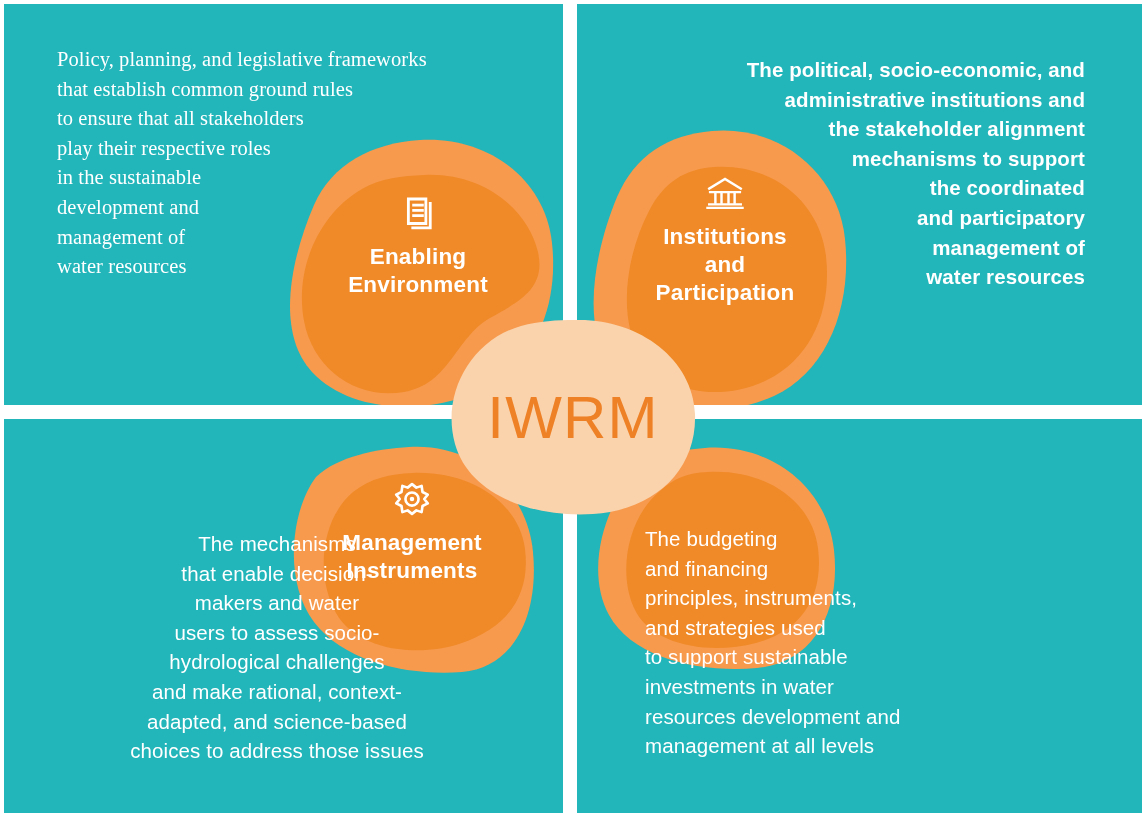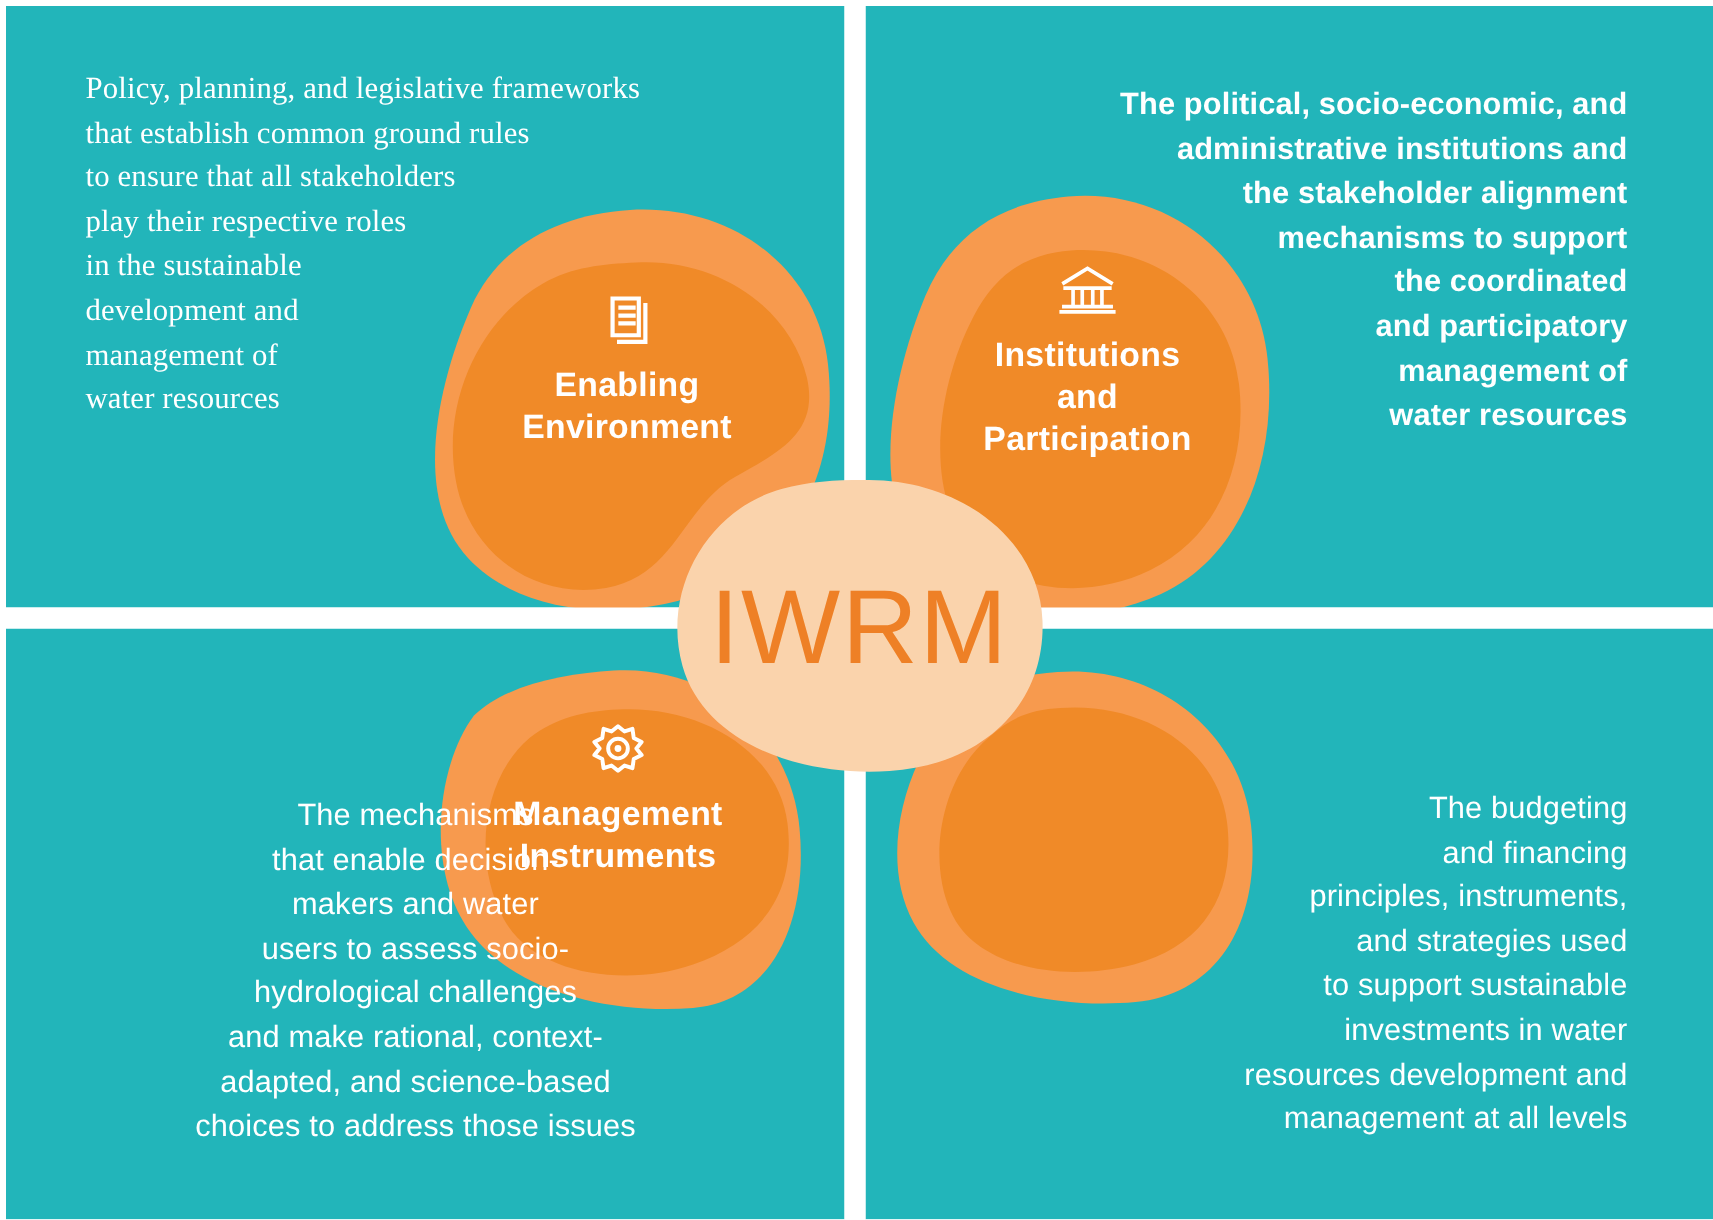"IWRM" #center-label { font-size: 70px -> 60px }
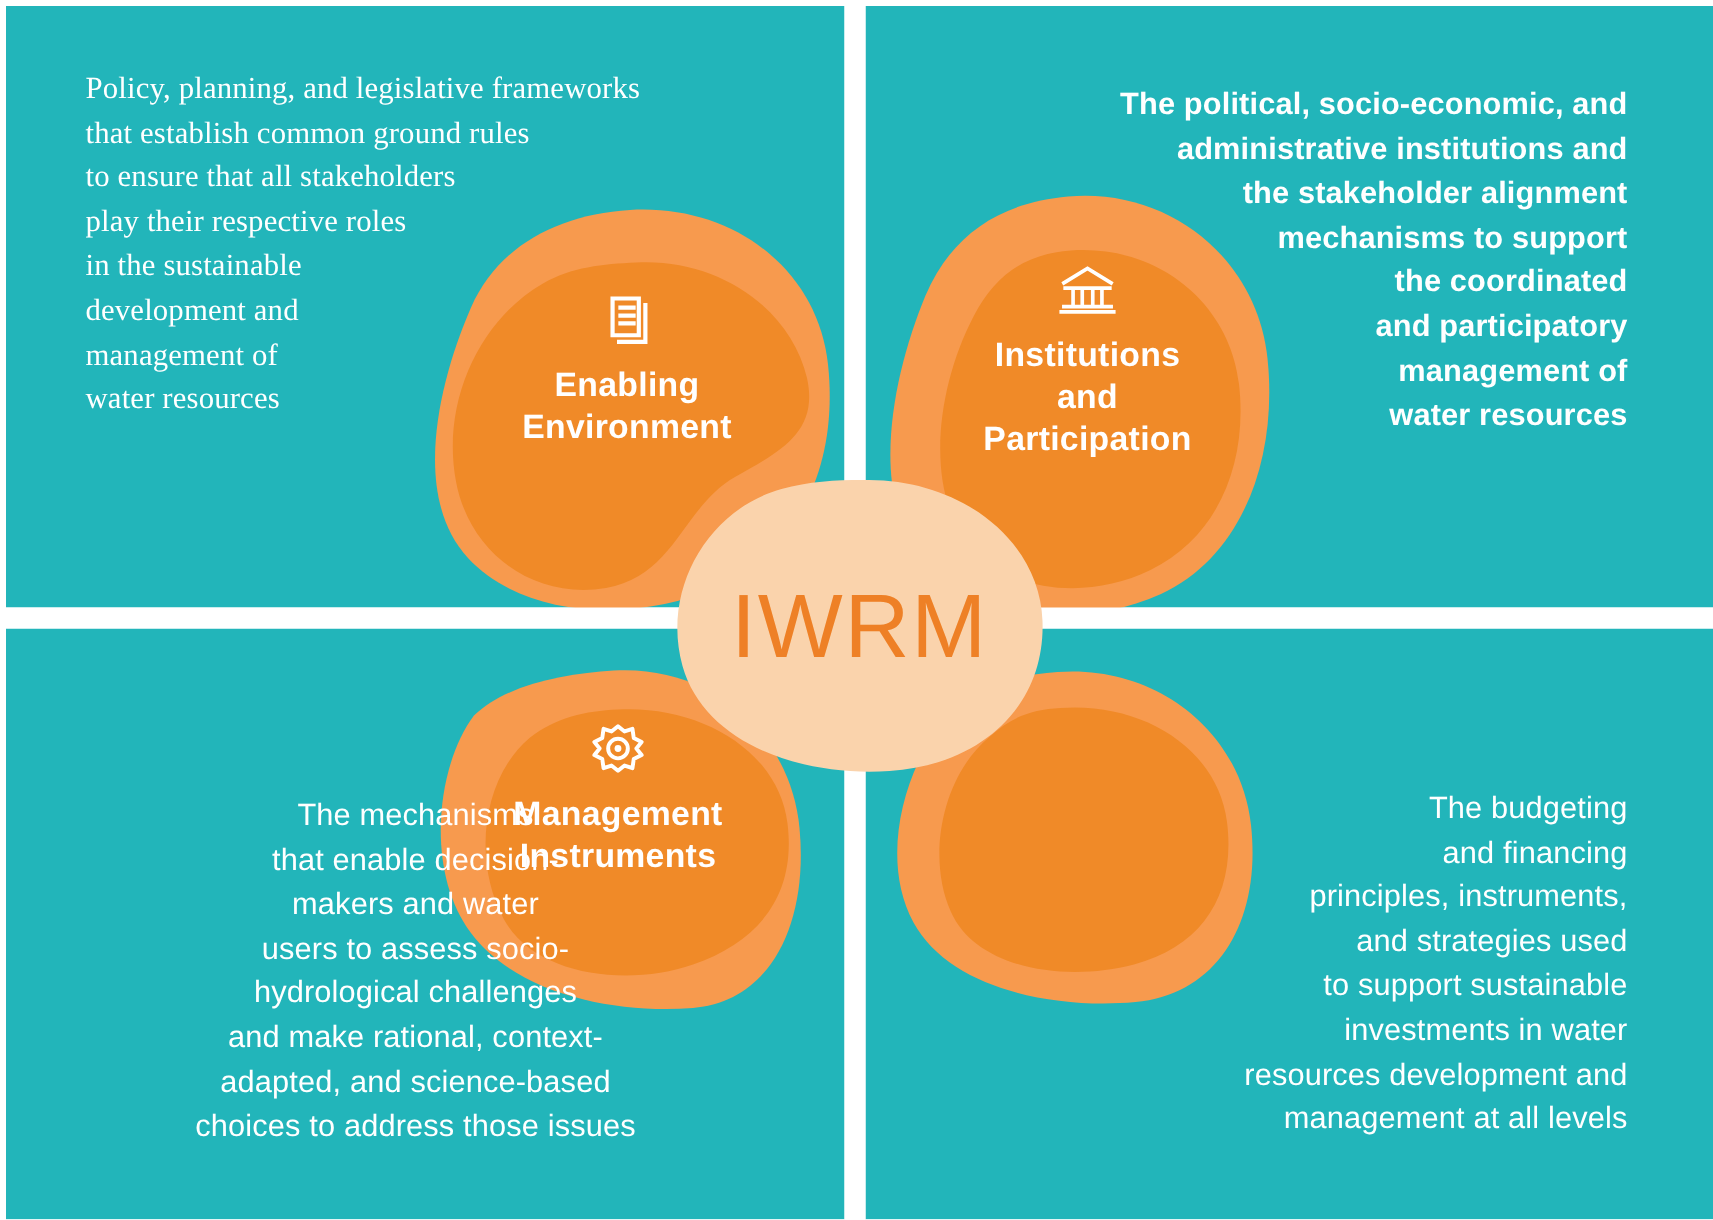"The budgeting" #desc-br { text-align: right -> none }
